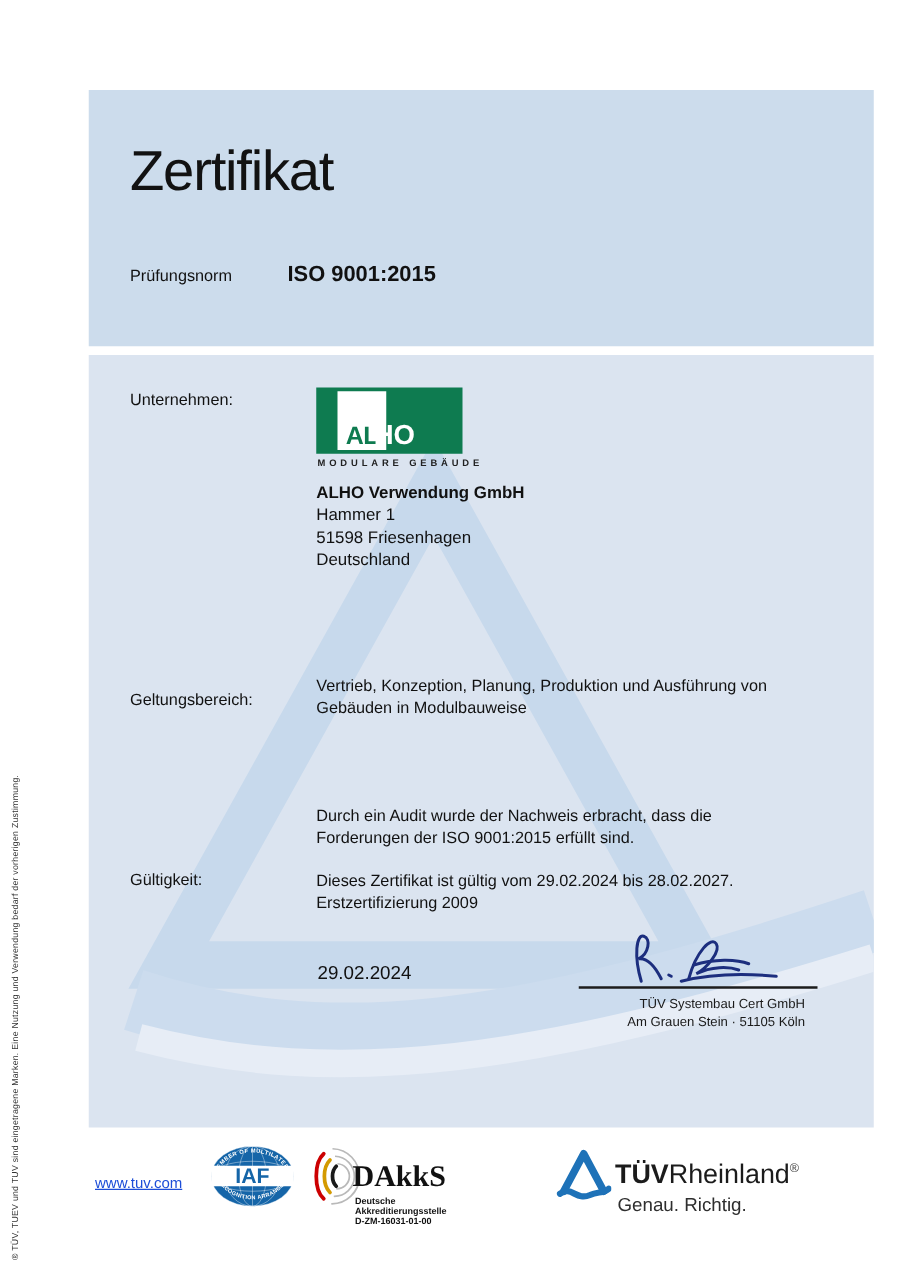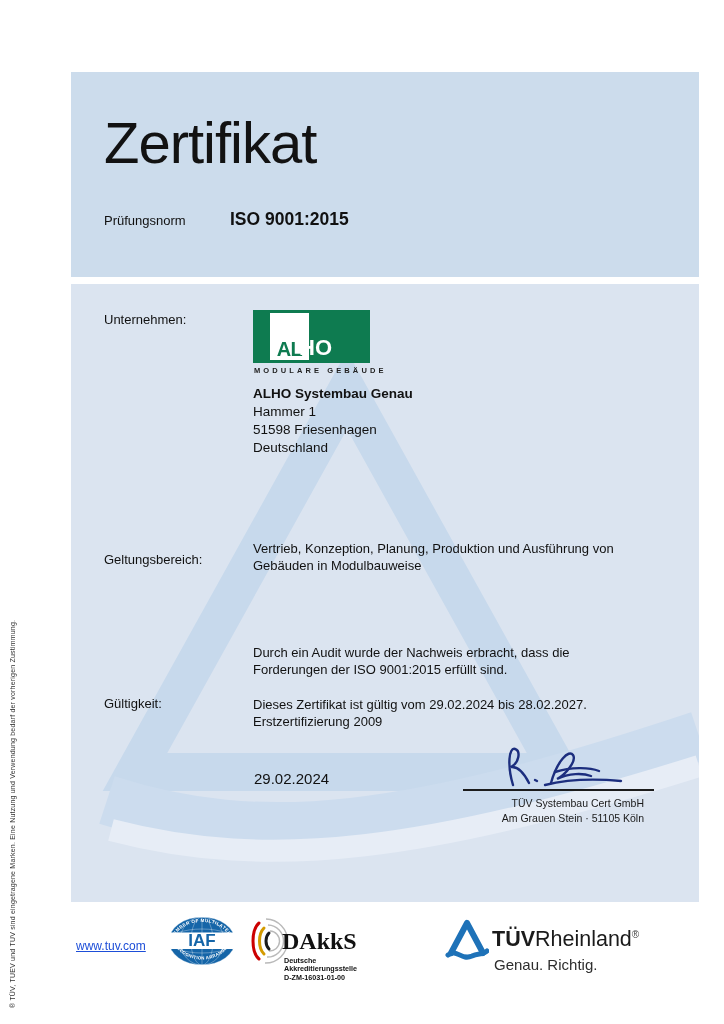"Zertifikat" .title { font-size: 58px -> 45px }
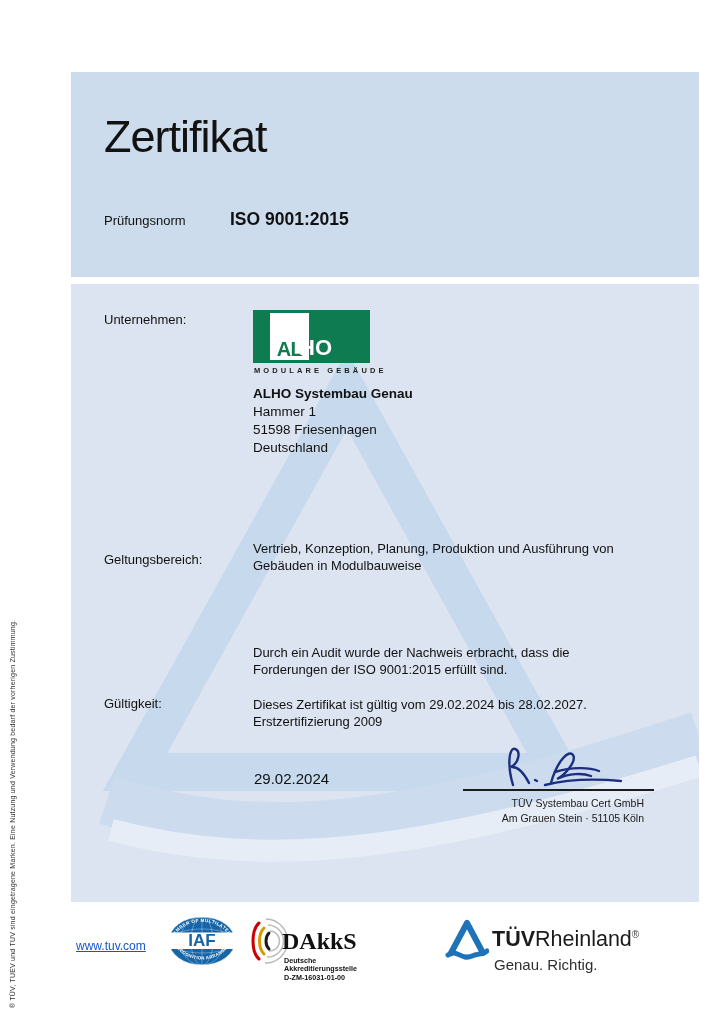"ALHO Systembau Genau" div.co { text: Systembau Genau -> Verwendung GmbH }
